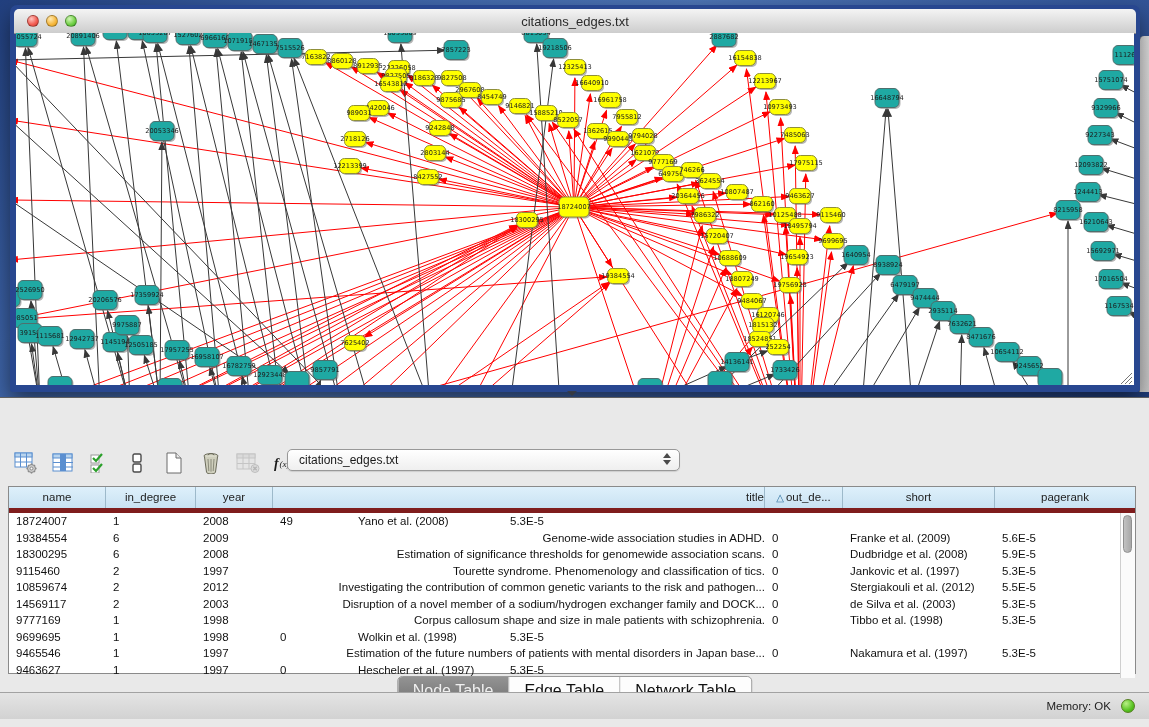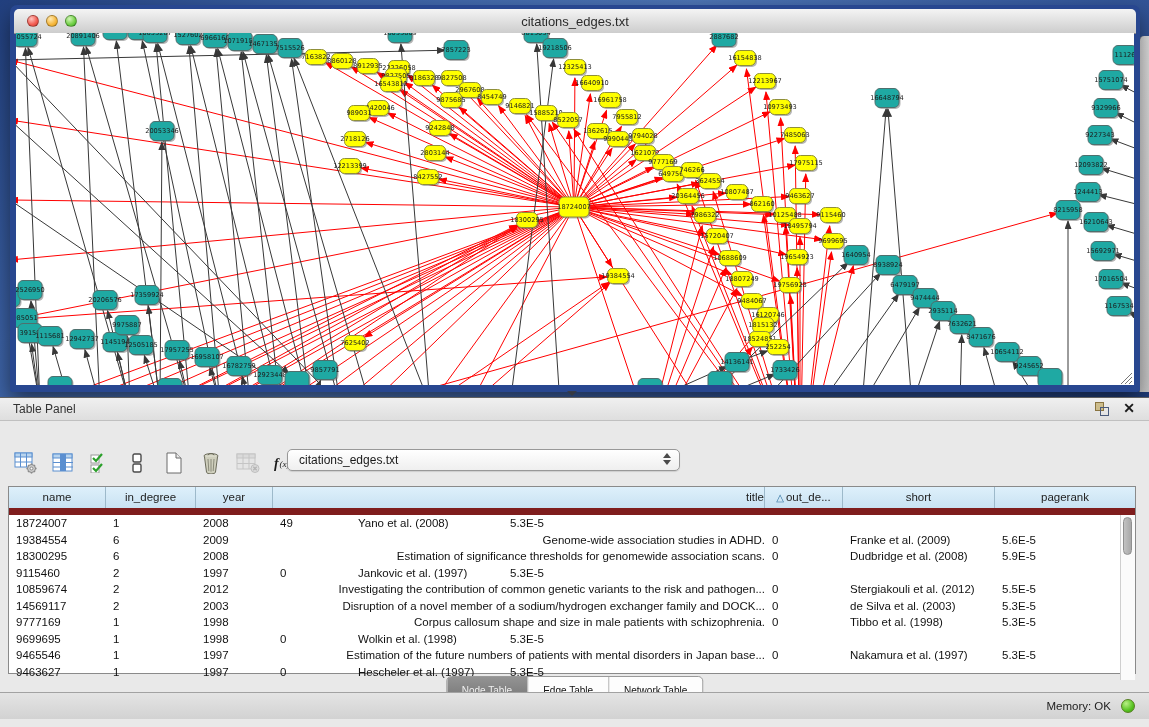"Table Panel" div.panel-header { html: <div> <span>Table Panel</span> <span> <span></span> <span></span> </span> <span>✕</span> </div> -> none }
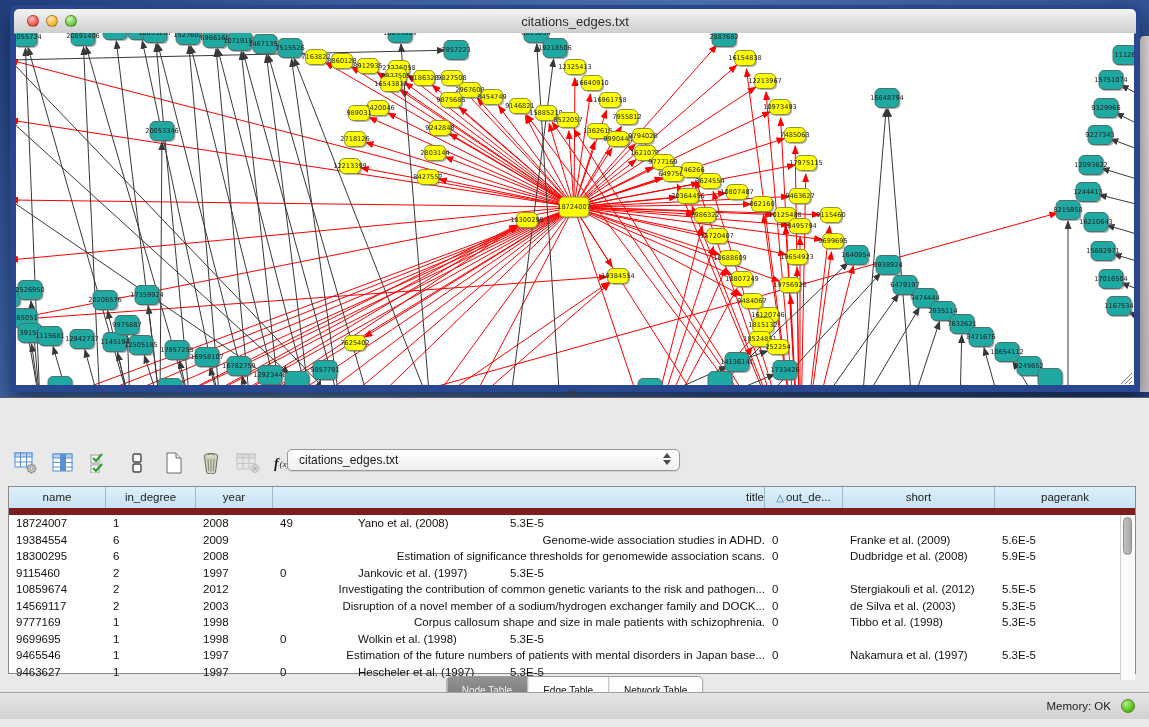"name" .thead { border-bottom: 7px solid #7f1d1d -> 5px solid #7f1d1d }
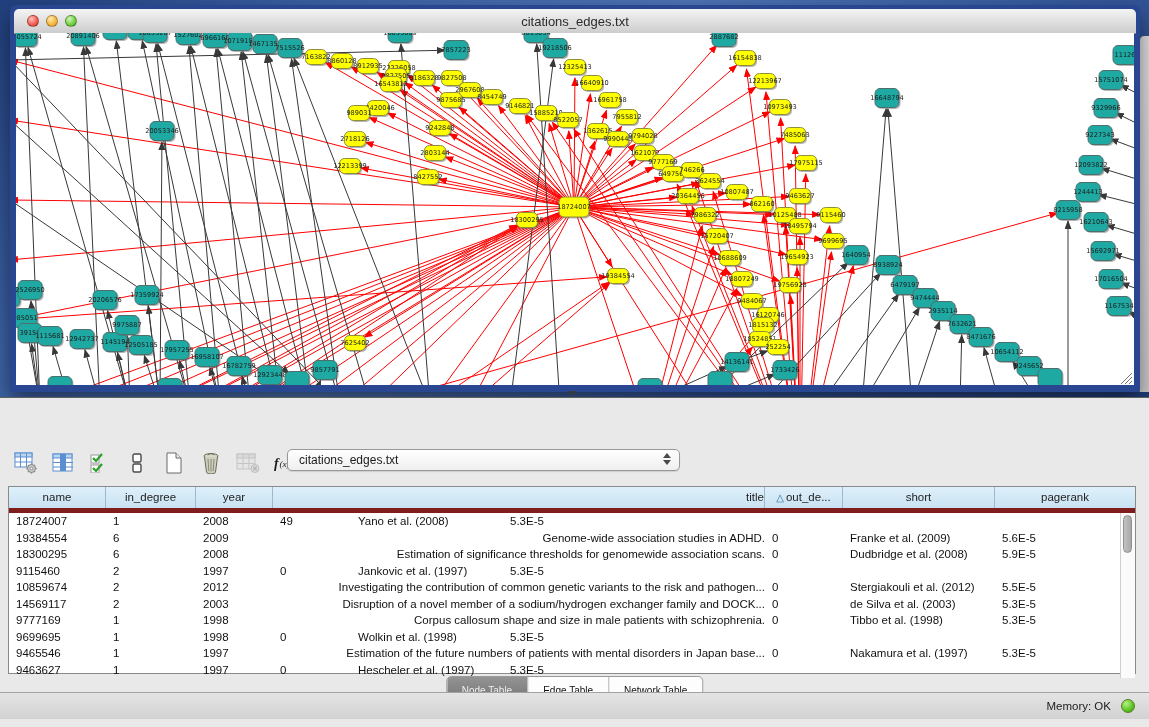"Tourette syndrome. Phenomenology and" div.td { html: none -> <div>Tourette syndrome. Phenomenology and classification of tics.</div> }
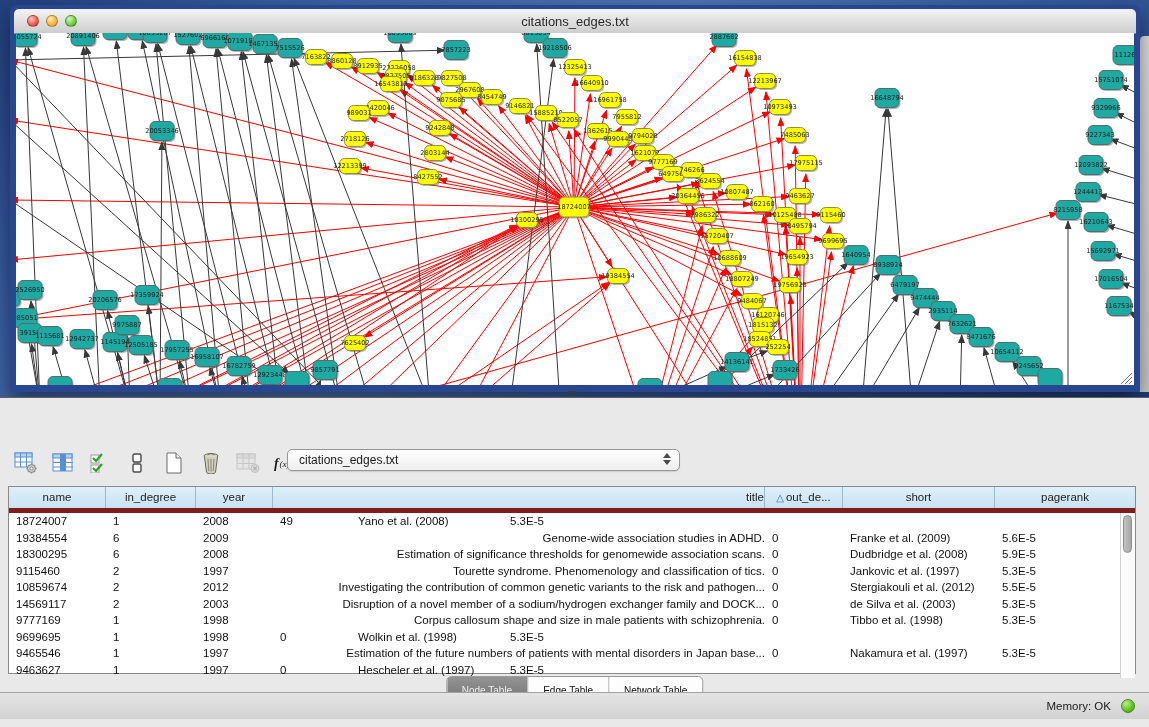"Node Table" .tab { font-size: 10px -> 16px }
